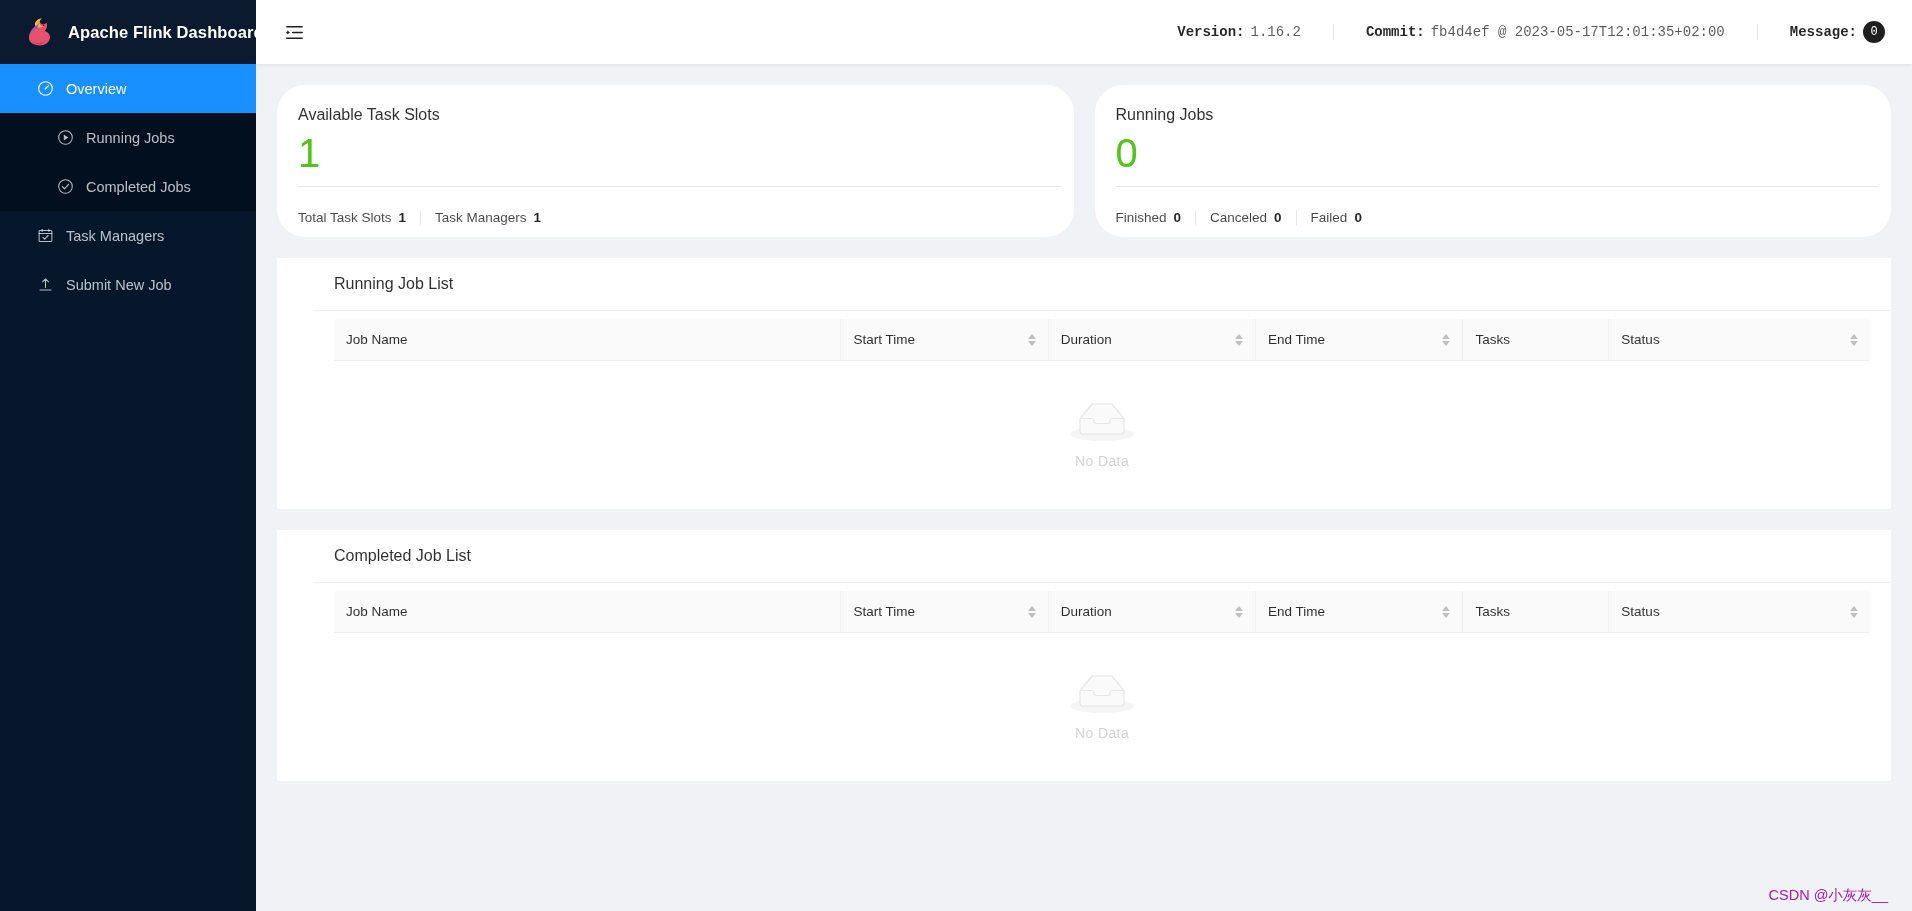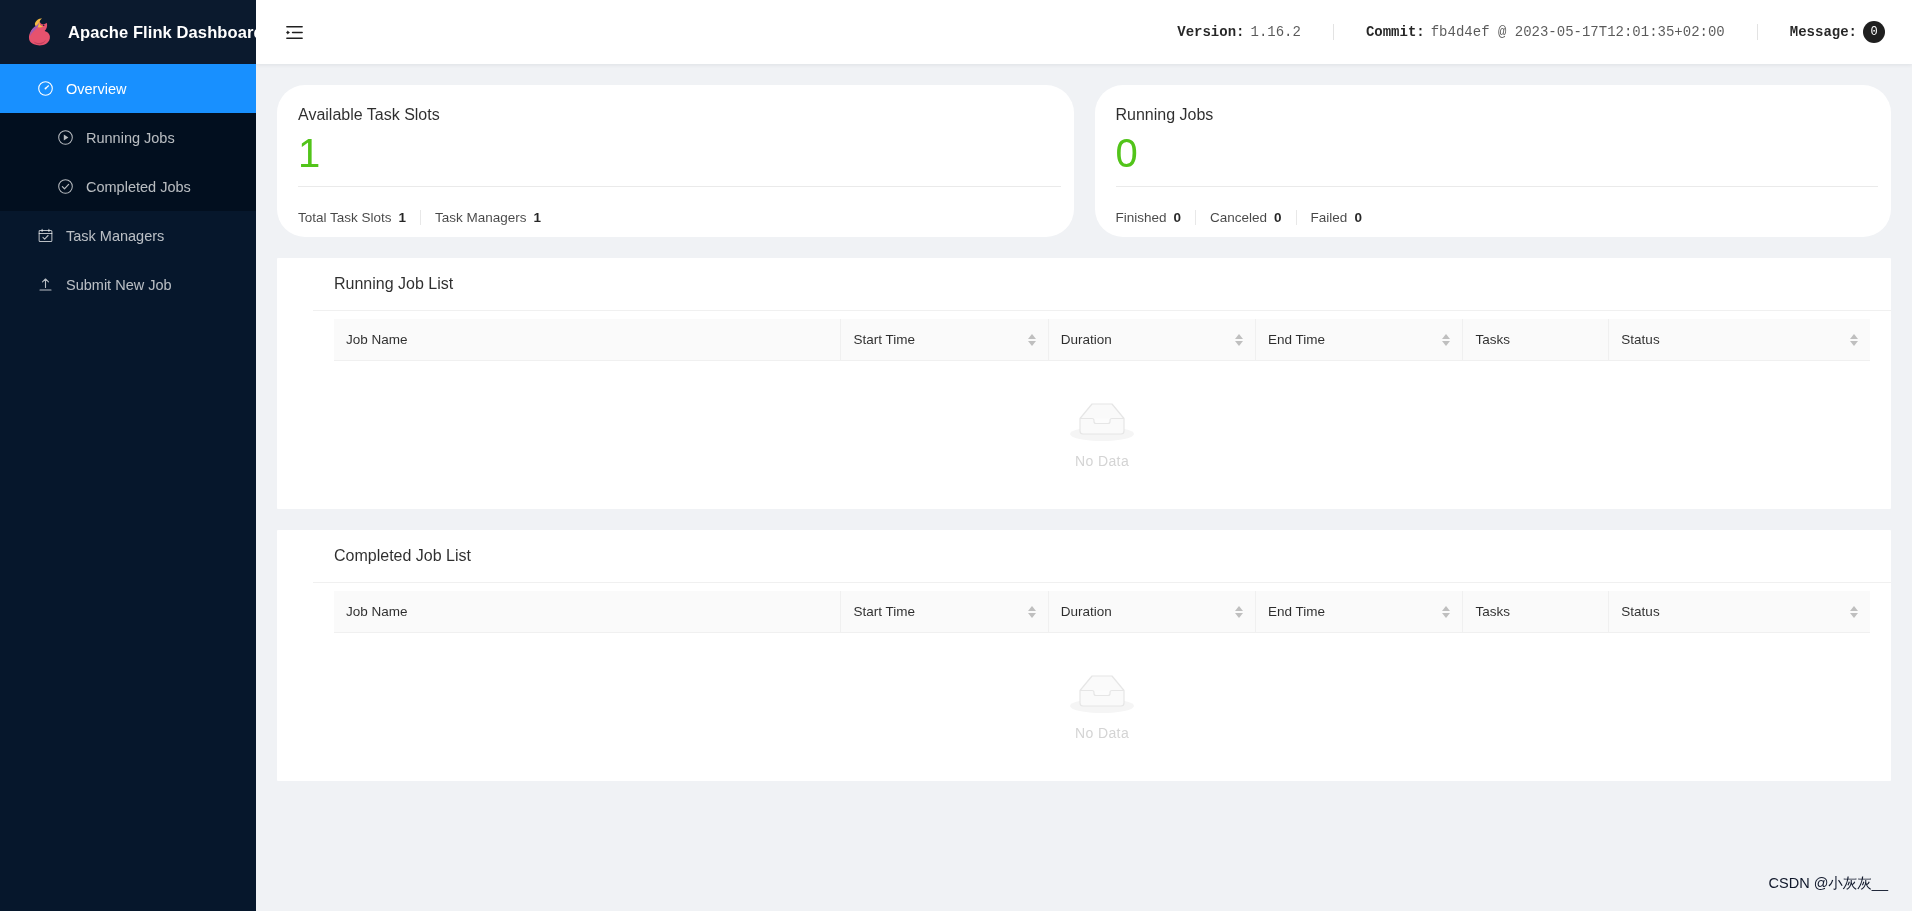"CSDN @小灰灰__" .watermark { bottom: 18px -> 6px; color: #0f172a -> #a21caf }
